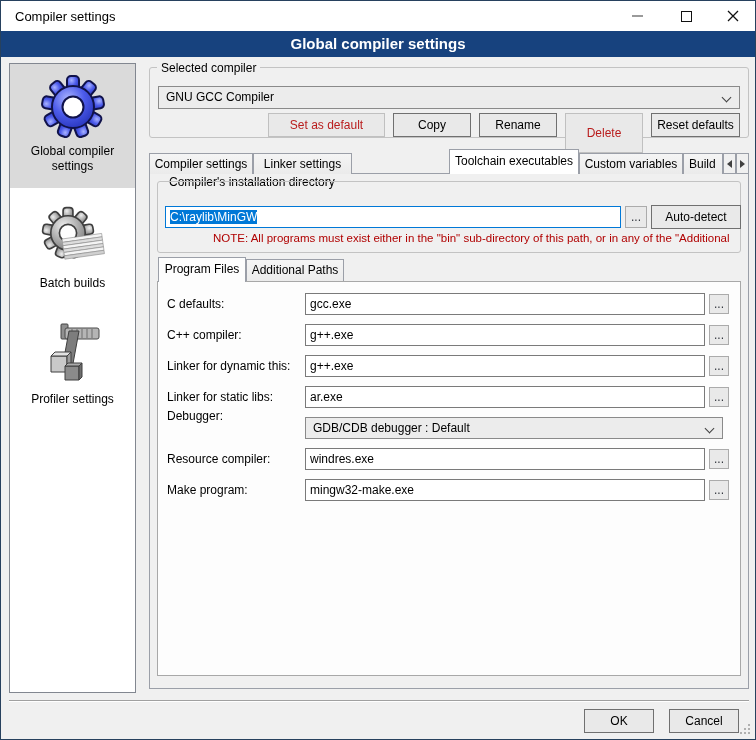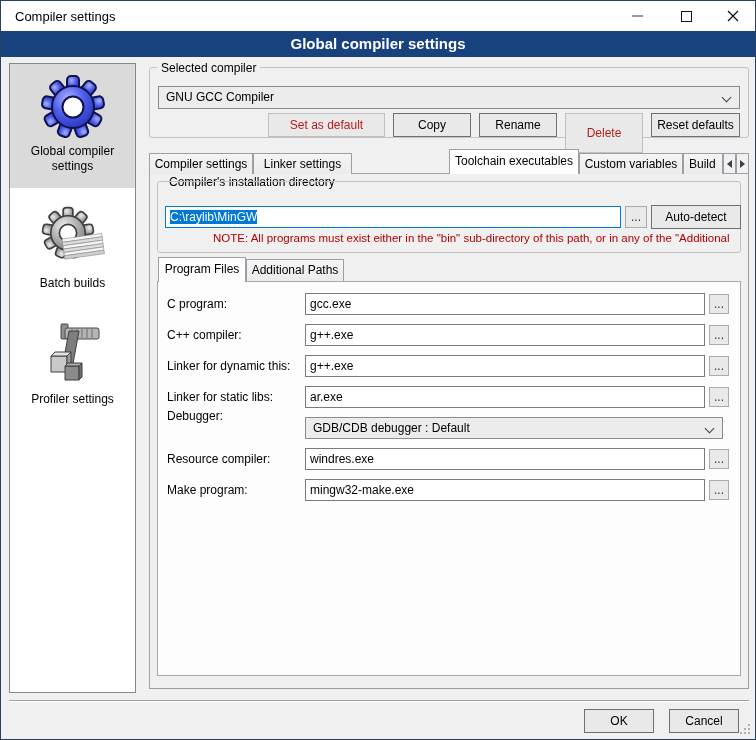"C program:" div.flabel { text: program -> defaults }
